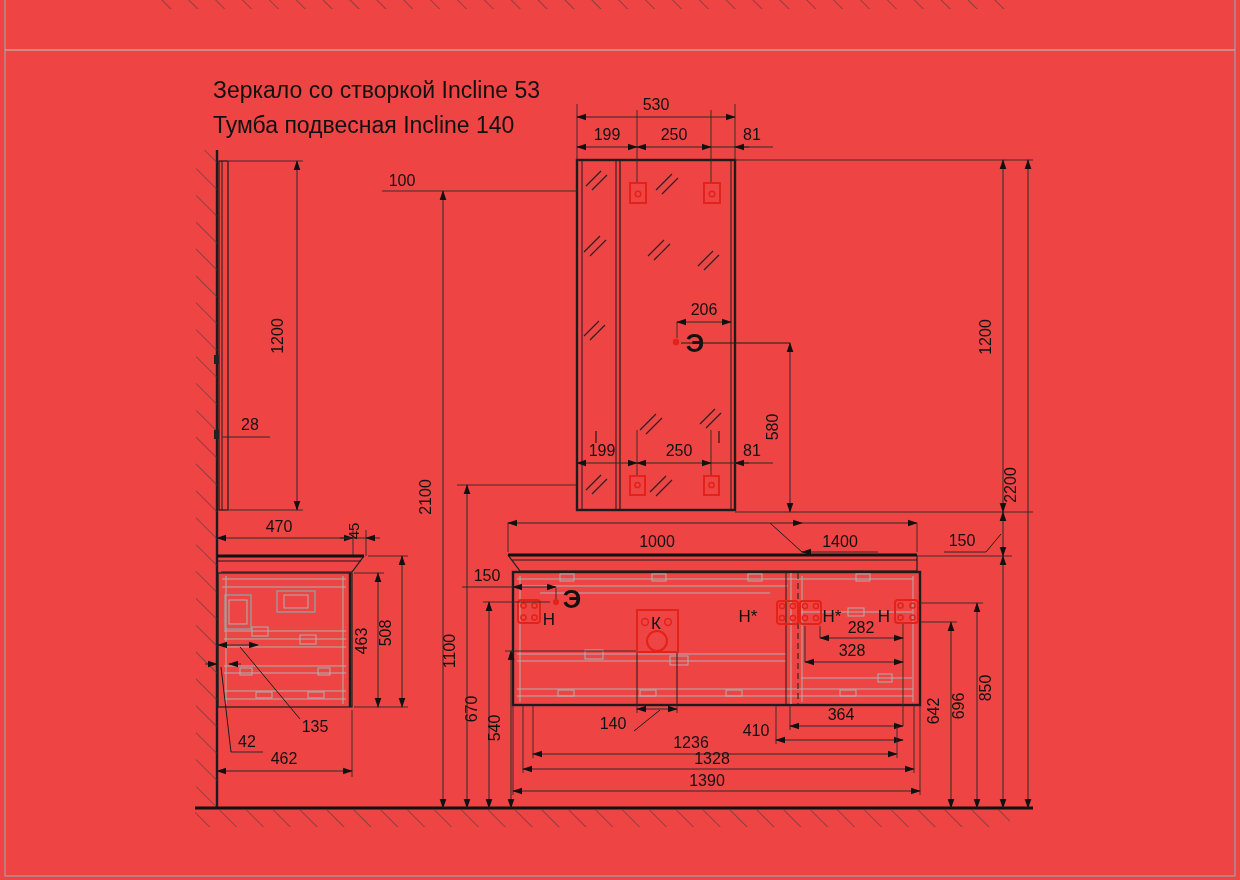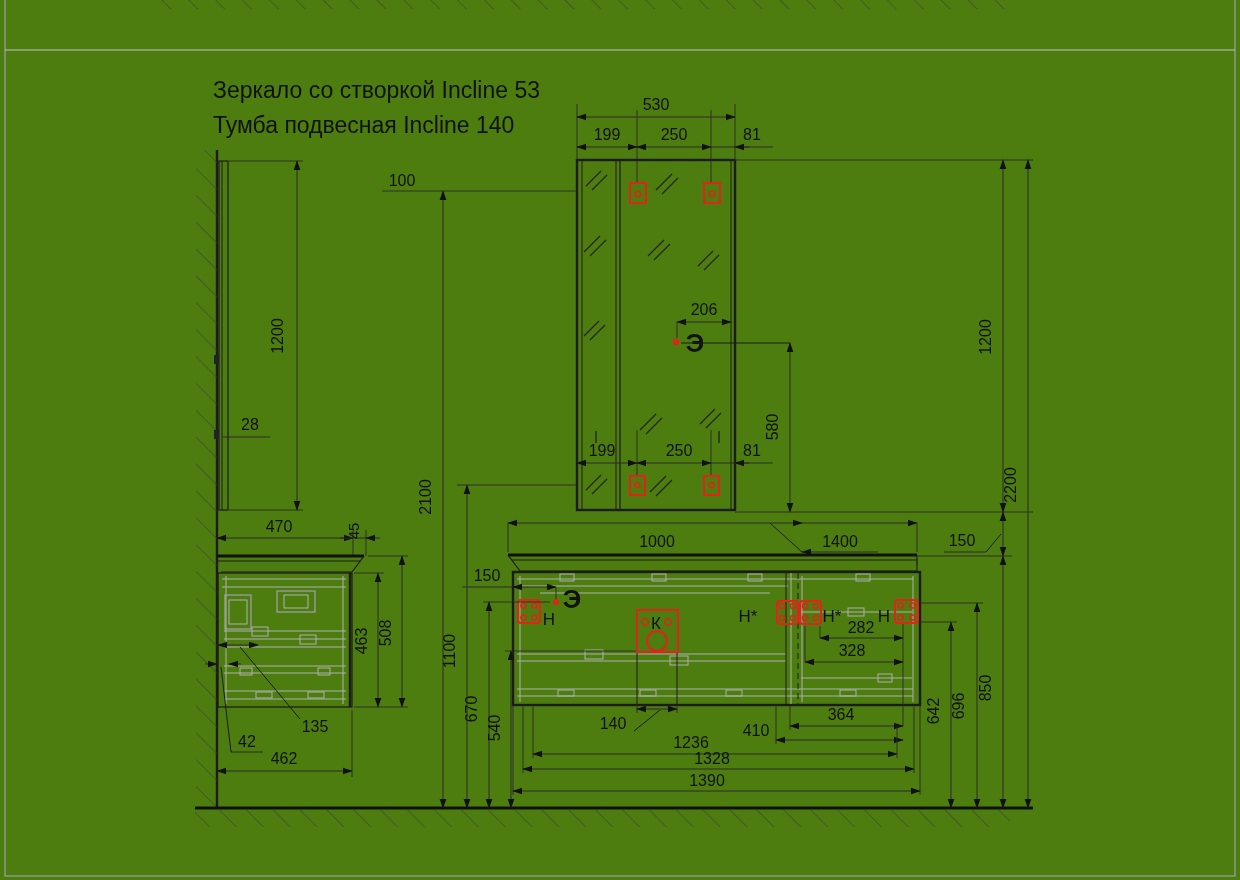"Зеркало со створкой Incline 53" .page { background: #4d7c0f -> #ef4444 }
